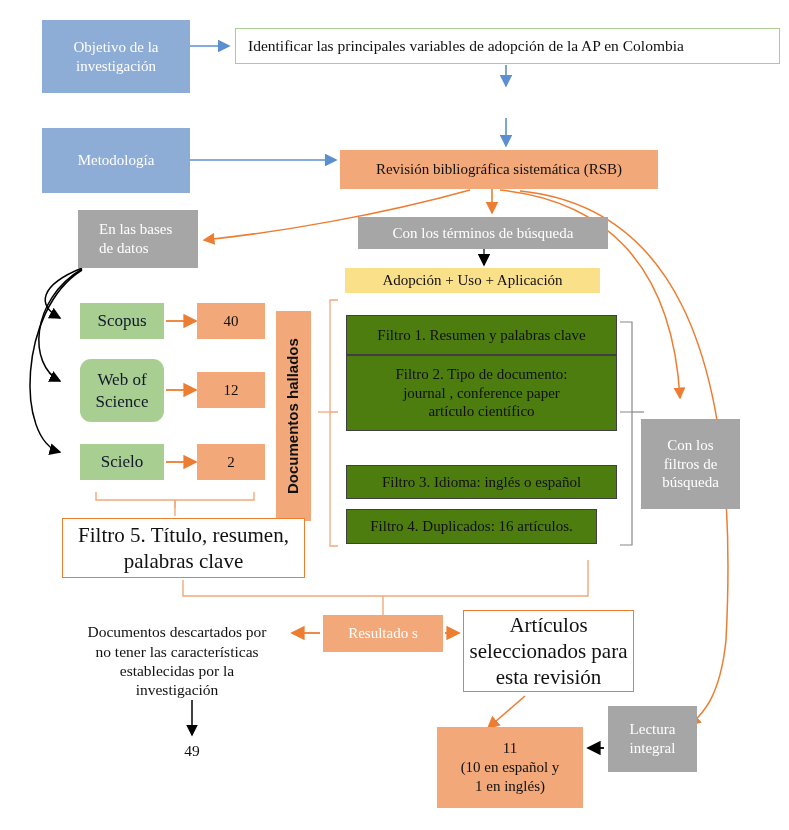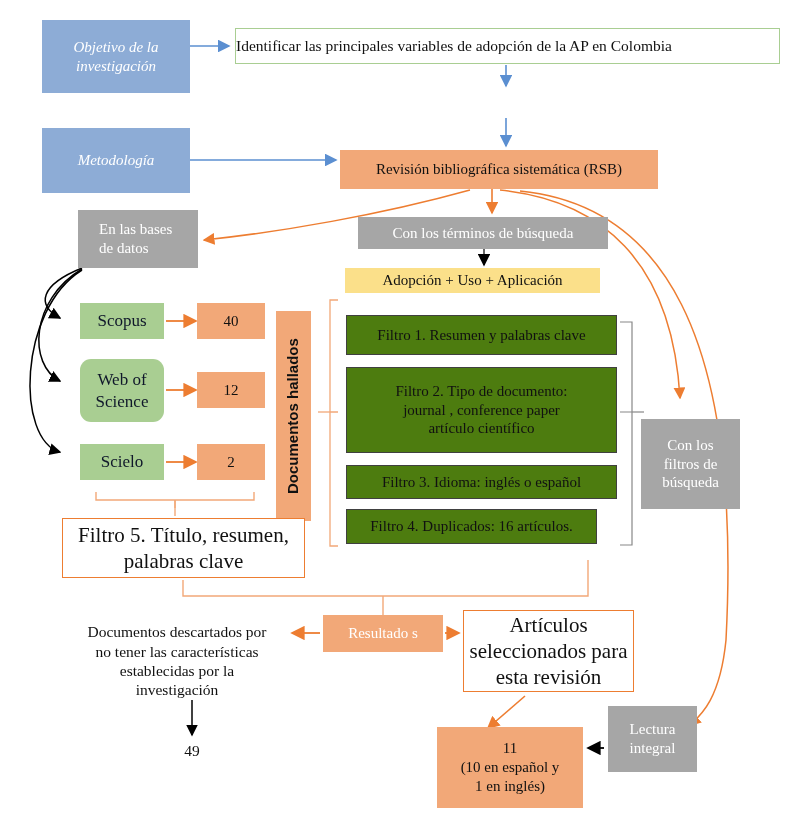"Objetivo de la" .blue { font-style: italic -> none }
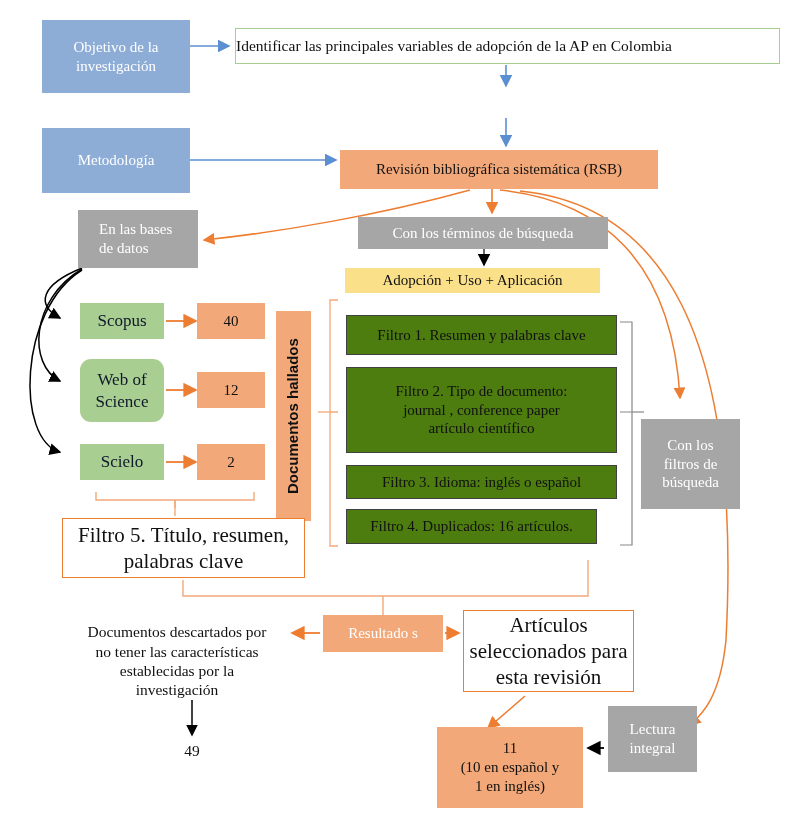"Identificar las principales variables de" .greenline { padding-left: none -> 12px }
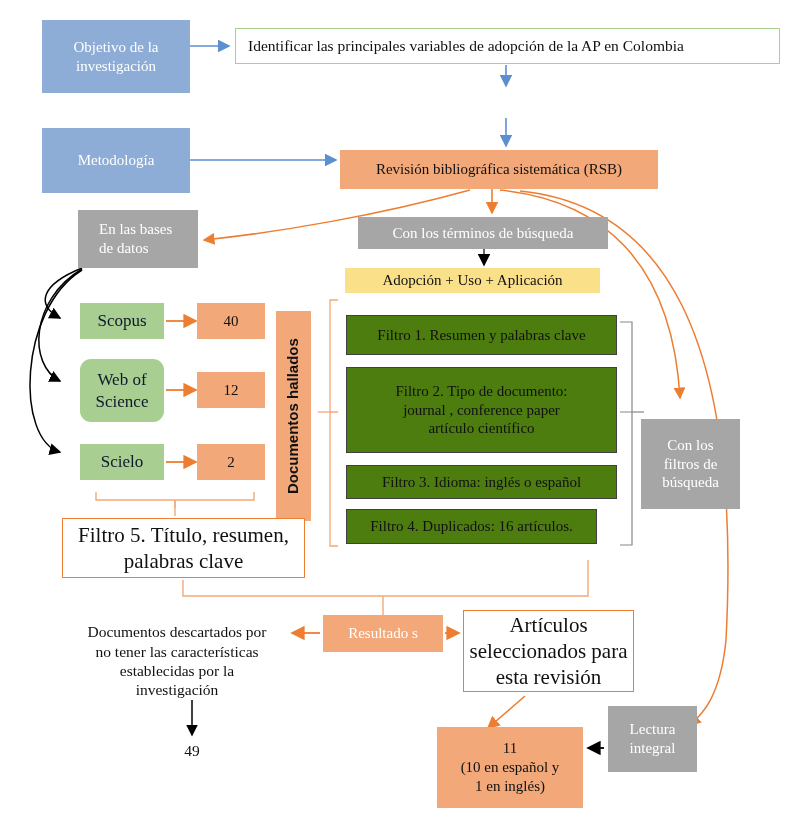"Filtro 2. Tipo de documento:" div.node { height: 86px -> 76px; top: 367px -> 355px }
